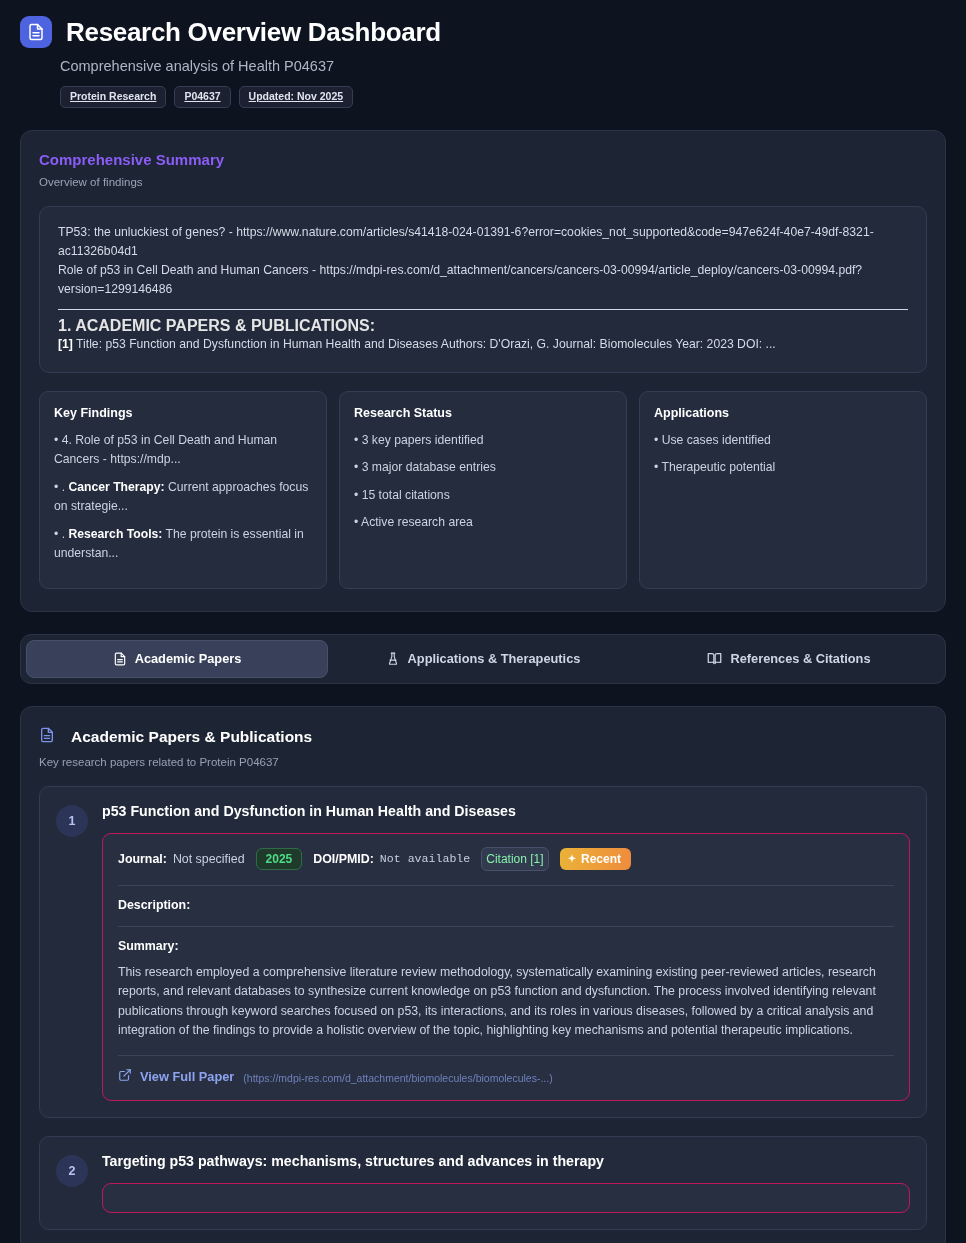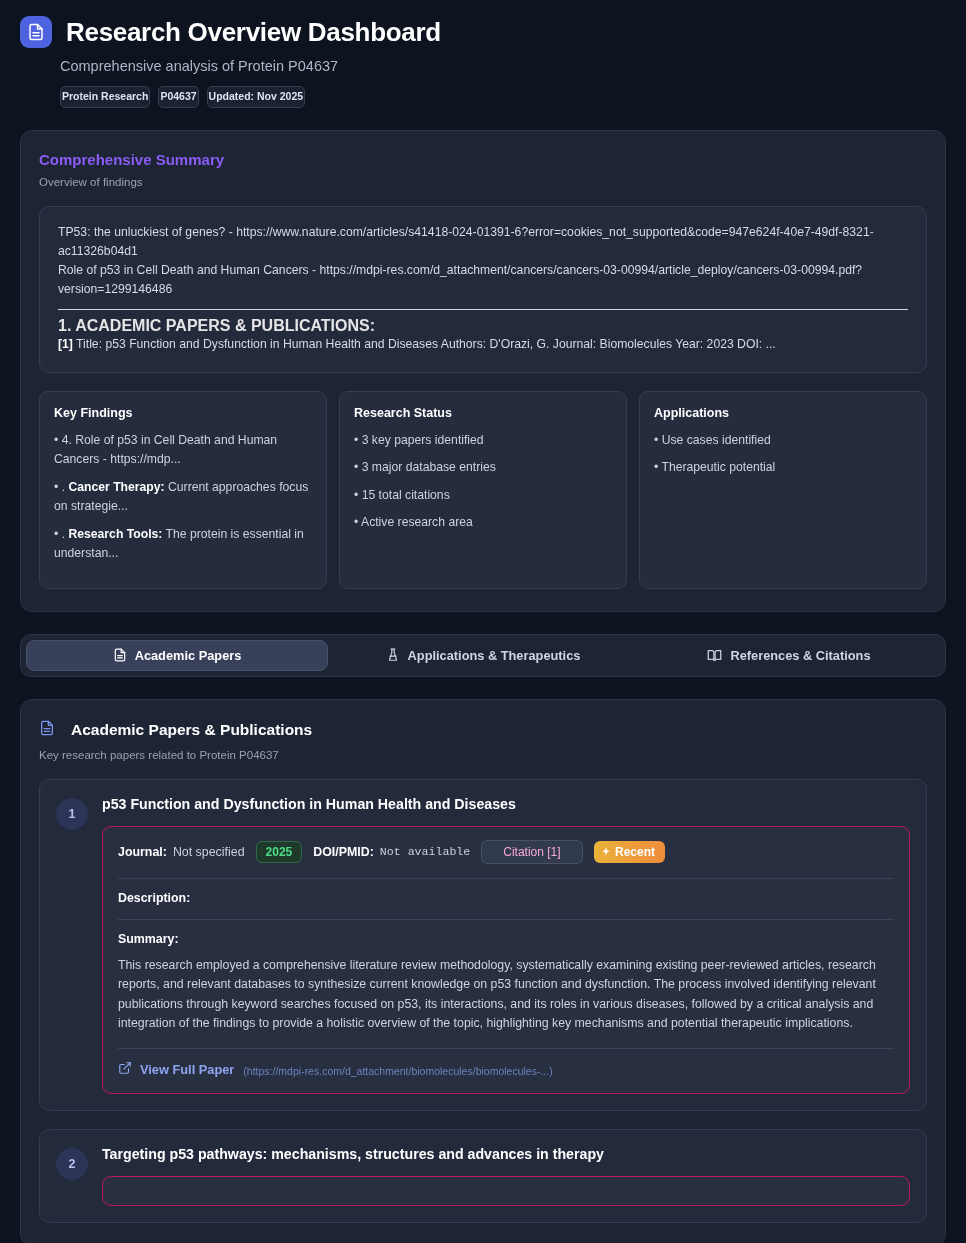"Comprehensive analysis of Protein P04637" div.page-subtitle { text: Protein -> Health }
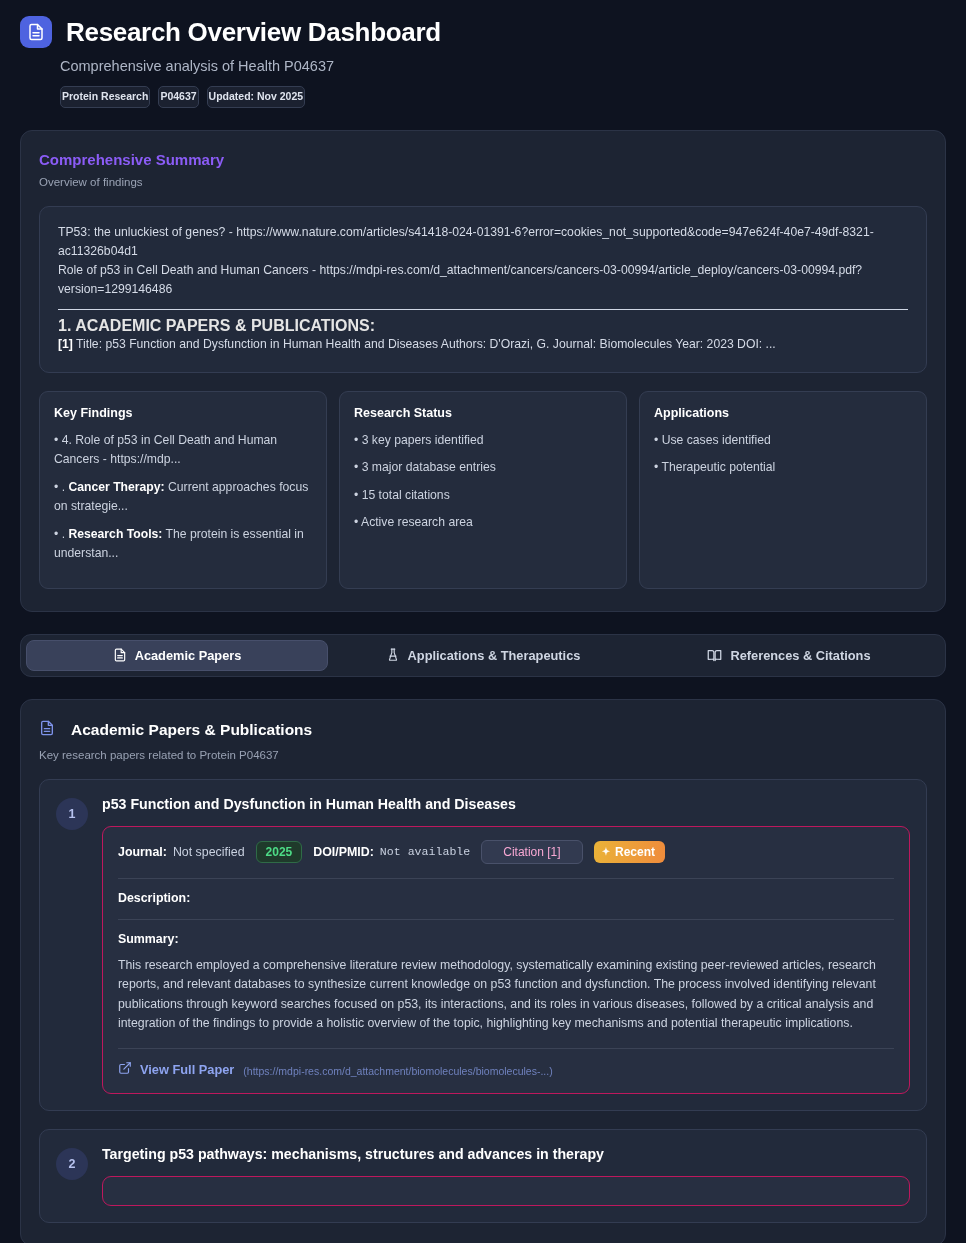"Protein Research" .tag { padding: 4px 1px 5px -> 4px 9px 5px; text-decoration: none -> underline }
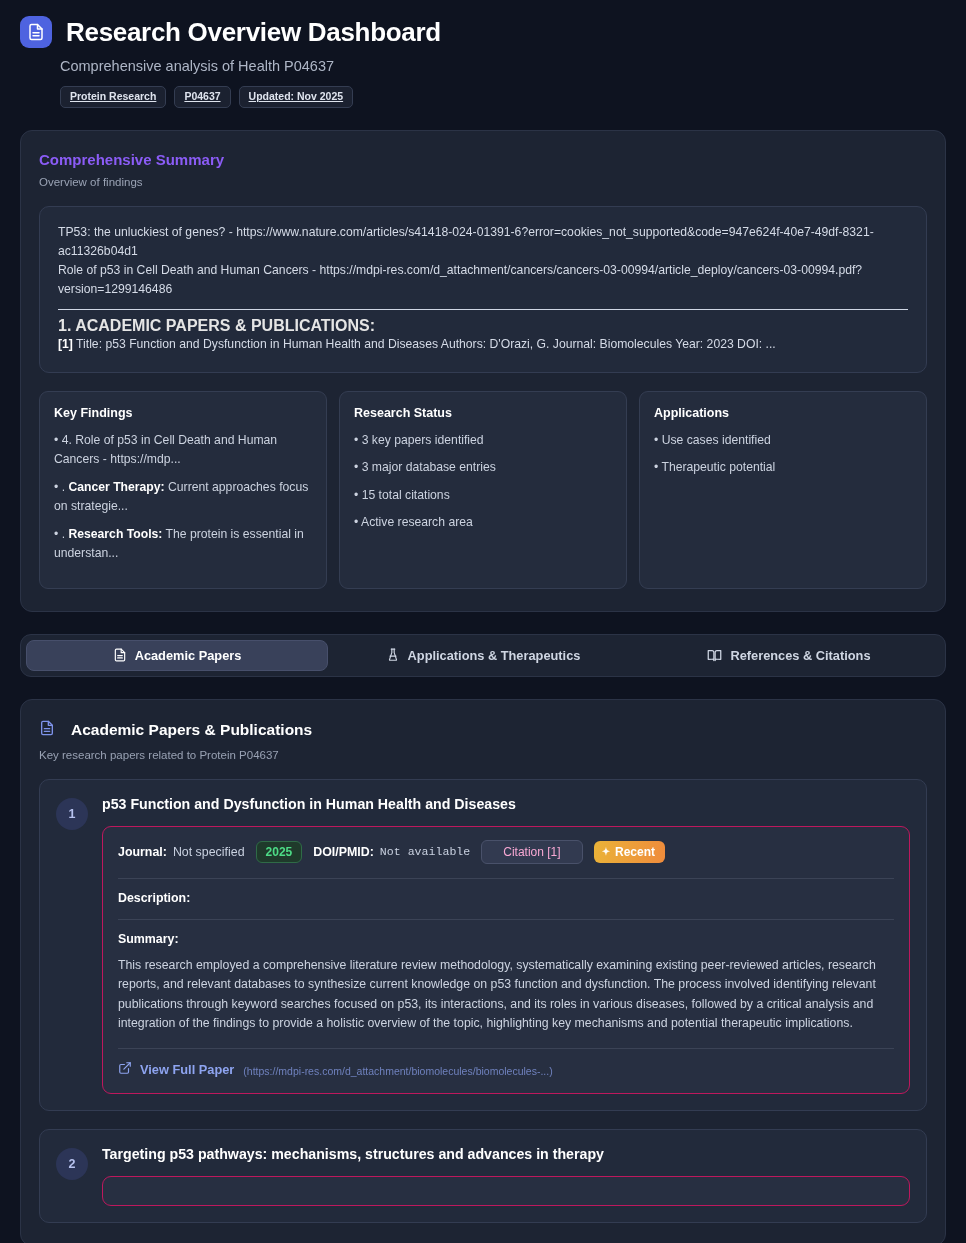"Academic Papers" .tab { height: 31px -> 38px }
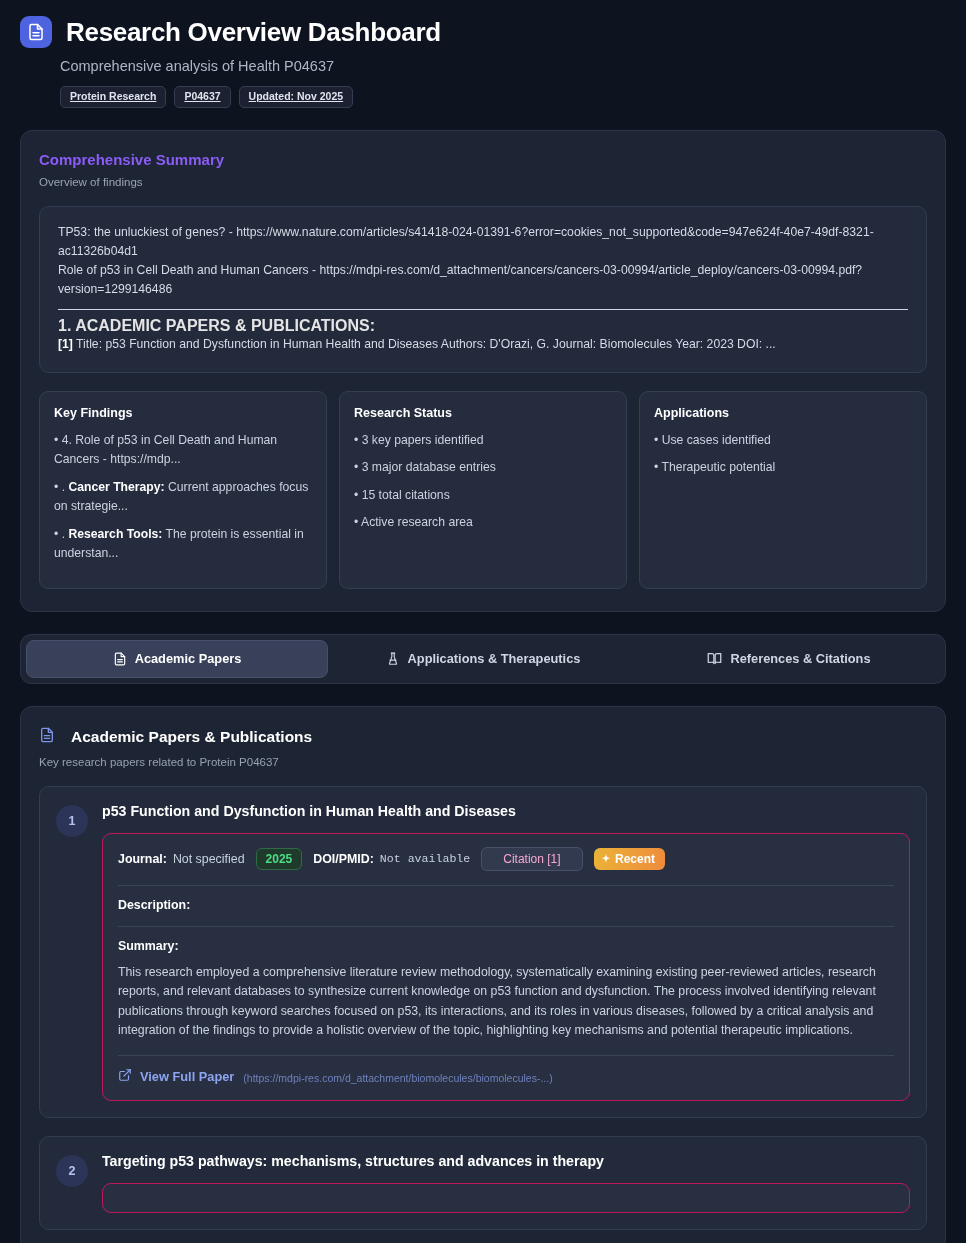"Citation [1]" .badge-cit { color: #f9a8d4 -> #86efac; padding: 5px 21px -> 5px 4px }
